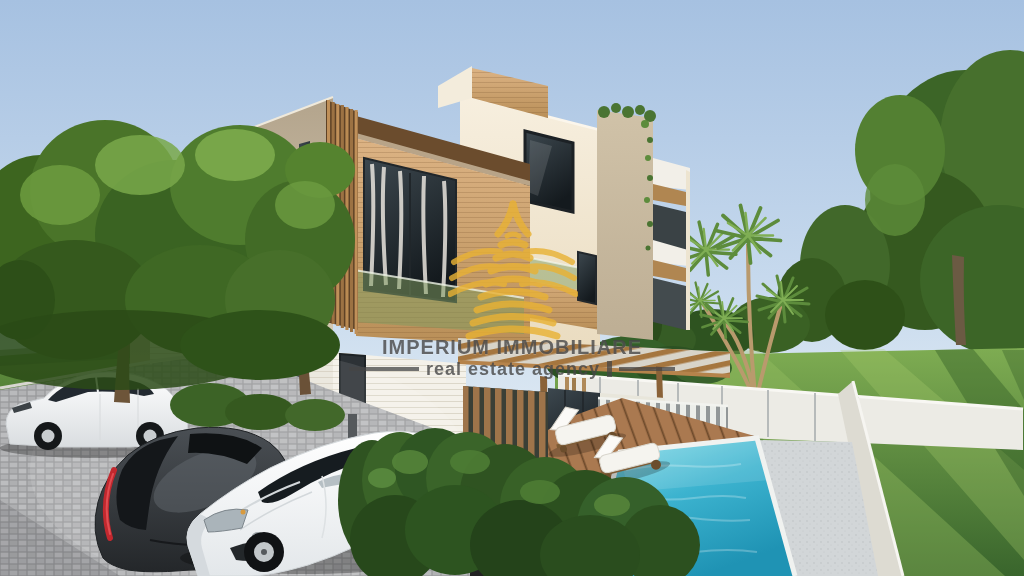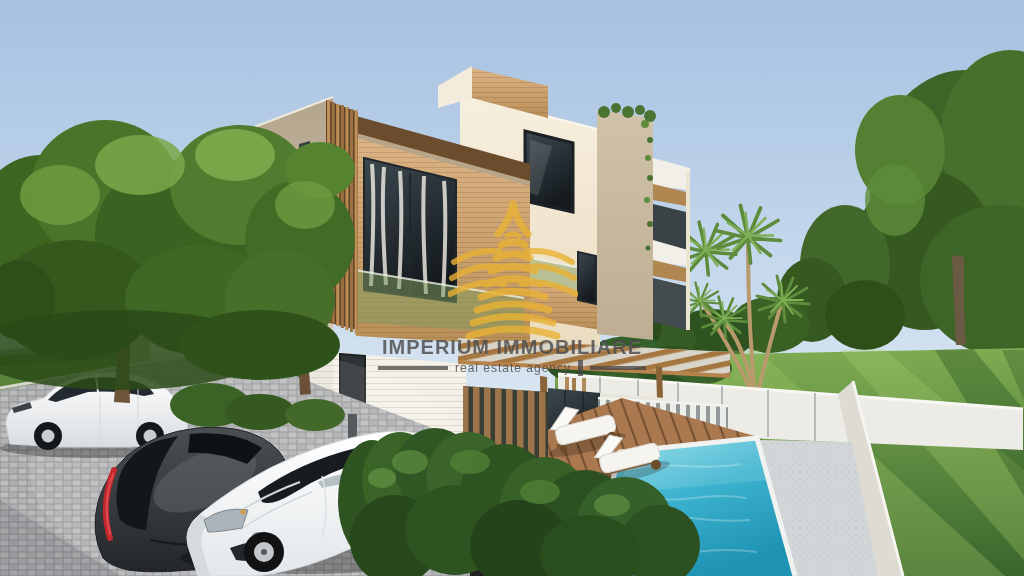"real estate agency" .wm-sub-text { font-size: 12px -> 18px; font-weight: 400 -> 700 }
